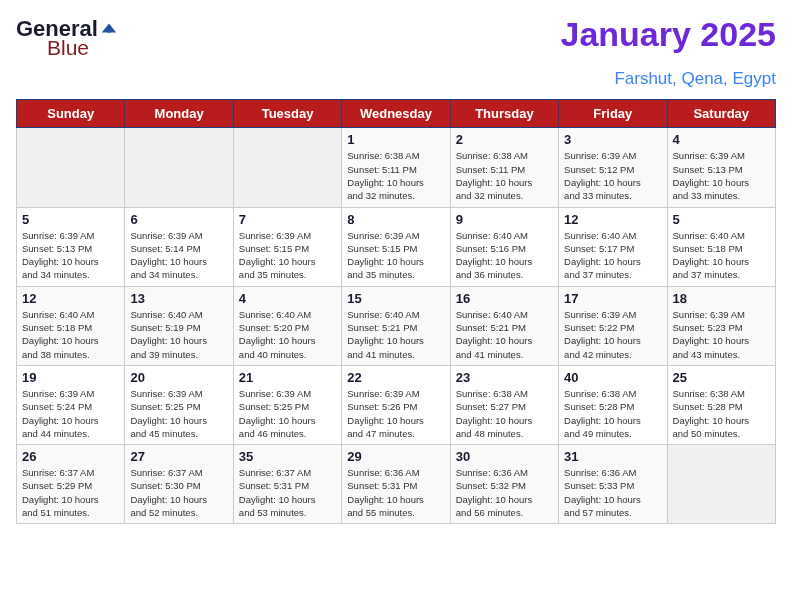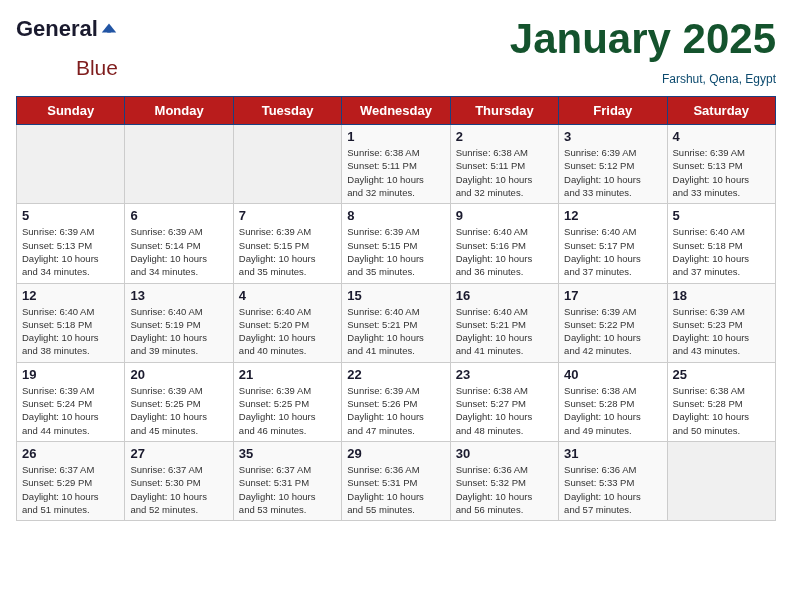"General" .logo { align-items: flex-end -> center; gap: 20px -> none }
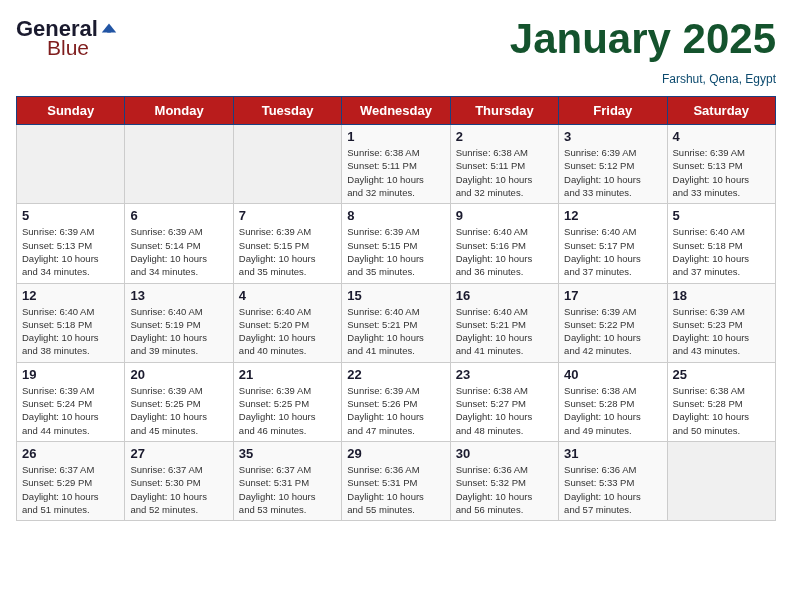"January 2025" .month-title { color: #14532d -> #6d28d9; font-size: 42px -> 34px }
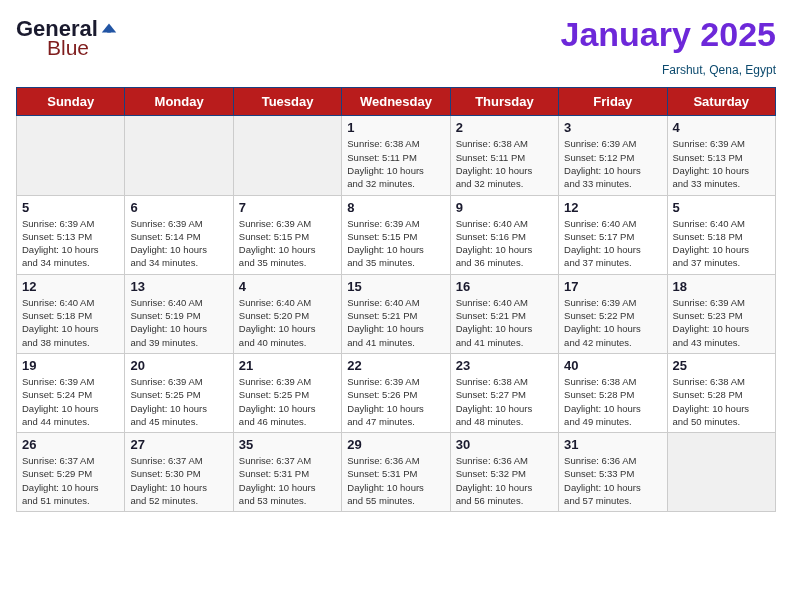"Farshut, Qena, Egypt" .location { color: #0c4a6e -> #3b82f6; font-size: 12px -> 17px; margin-top: 10px -> 16px }
